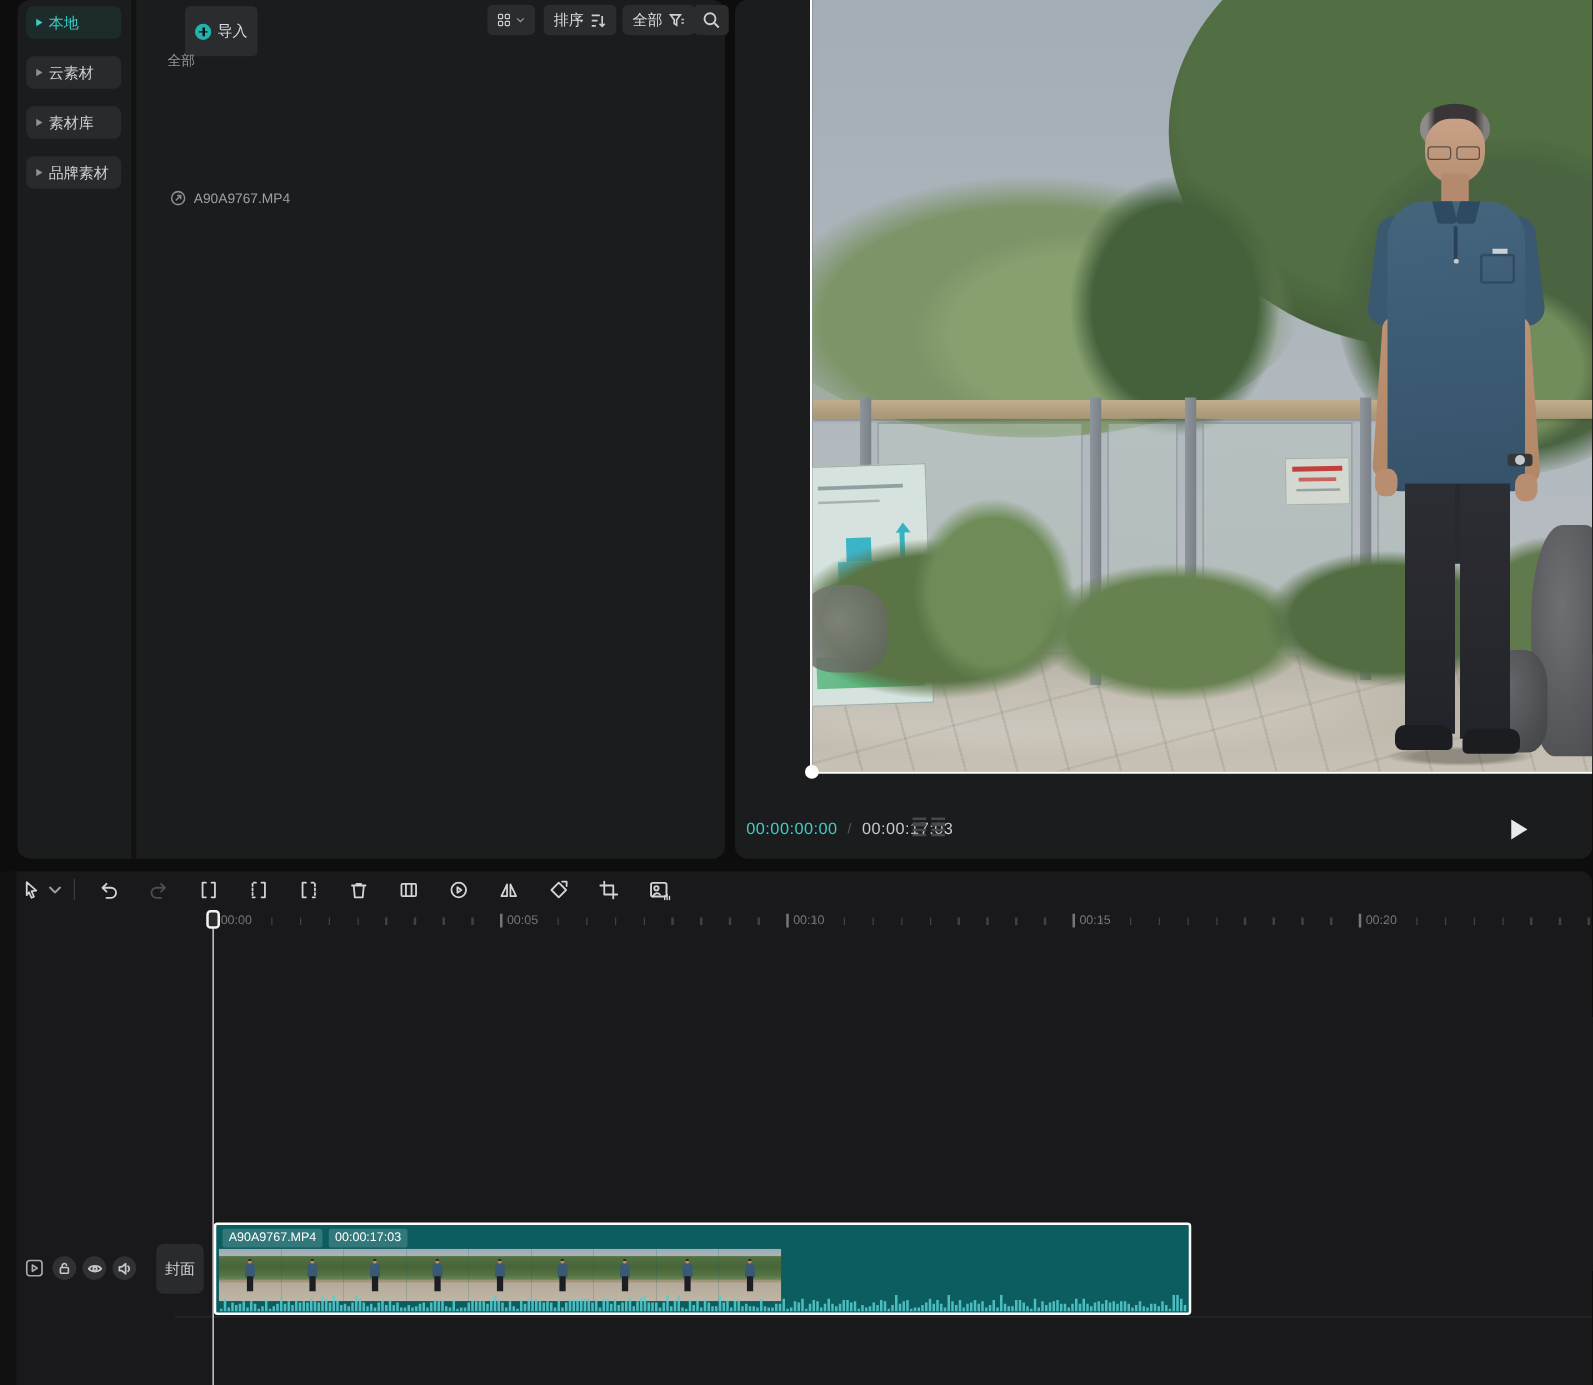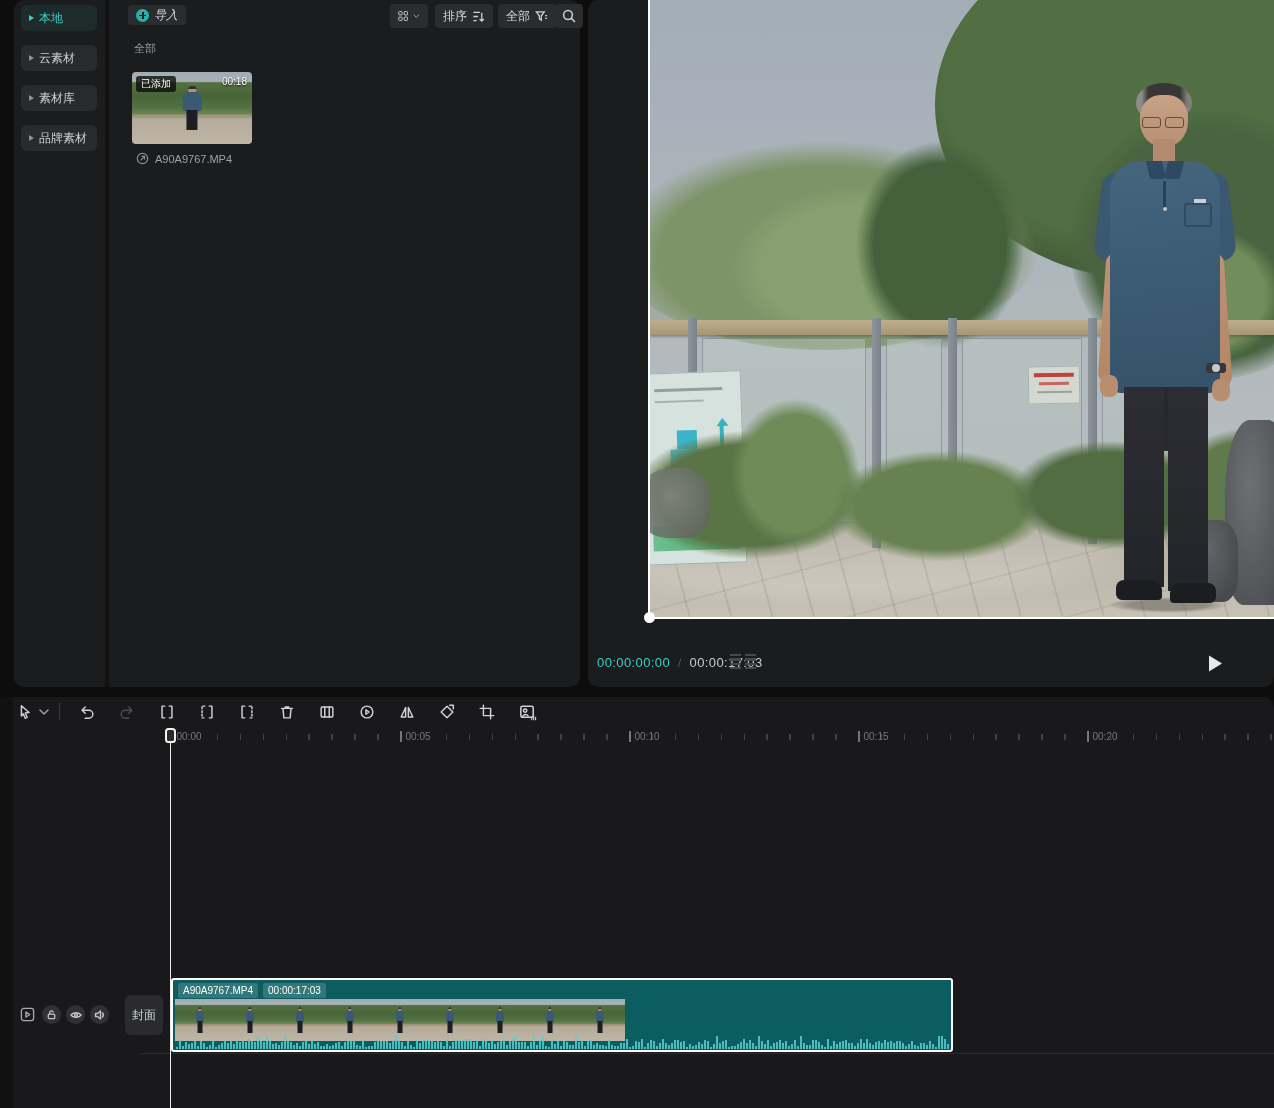"导入" #import-btn { font-style: italic -> none; height: 20px -> 40px; left: 114px -> 134px }
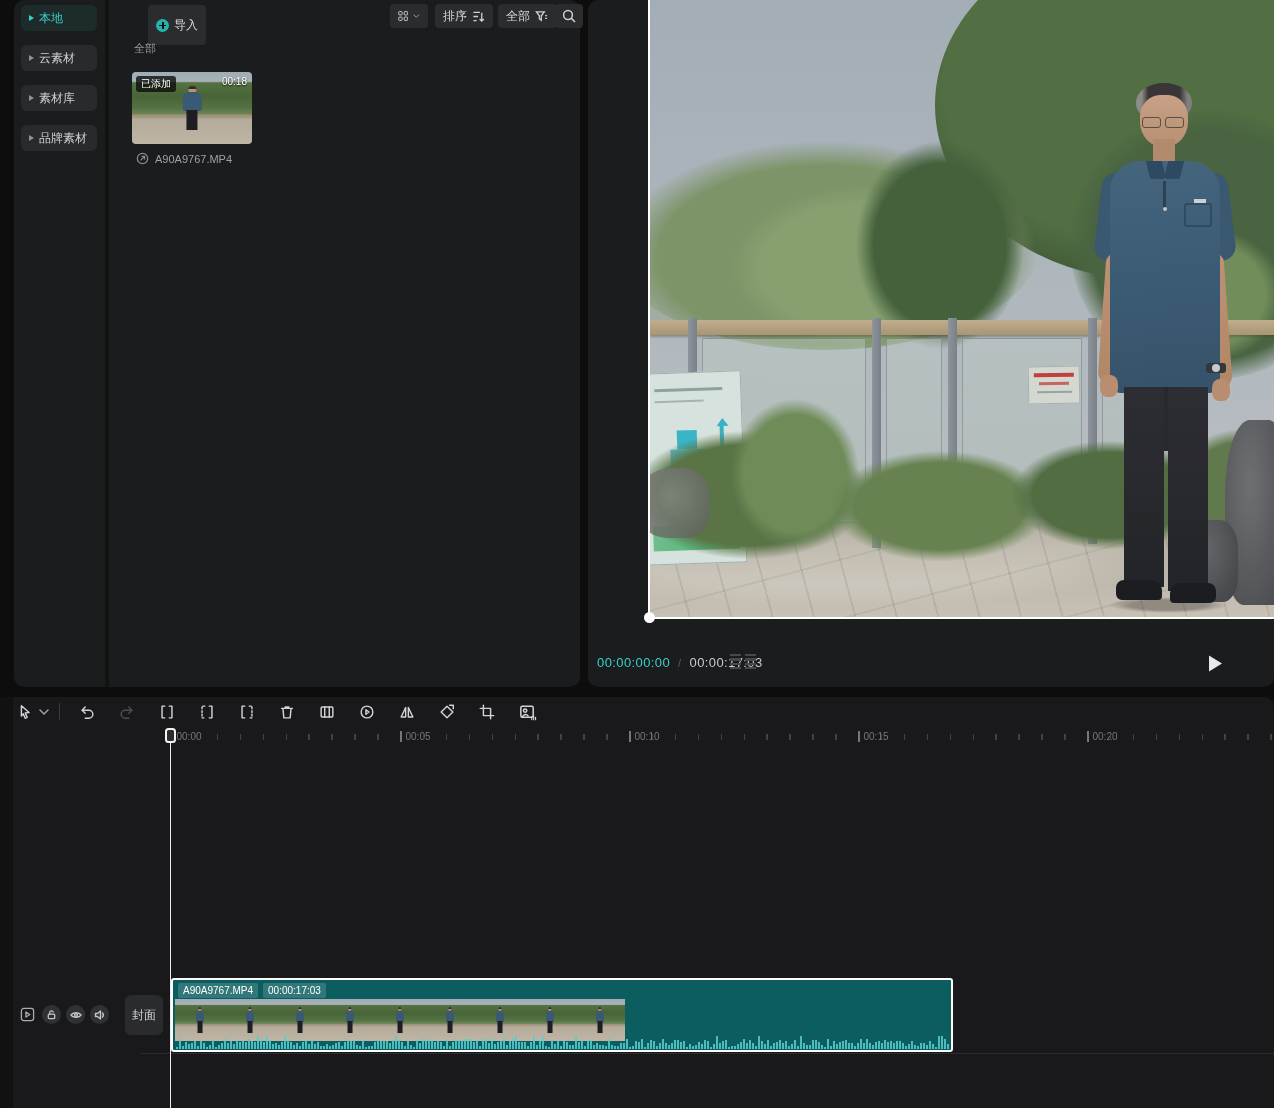"已添加" div.abs { html: <div> <div> <div> <div></div> <div></div> <div></div> </div> </div> <div>已添加</div> <div>00:18</div> </div> -> none }
